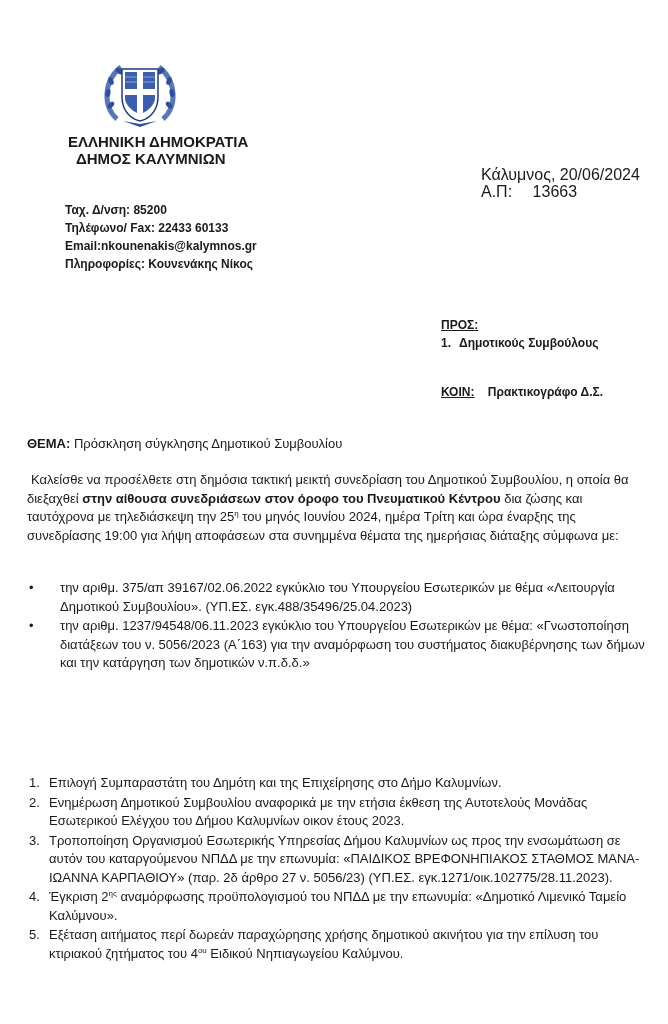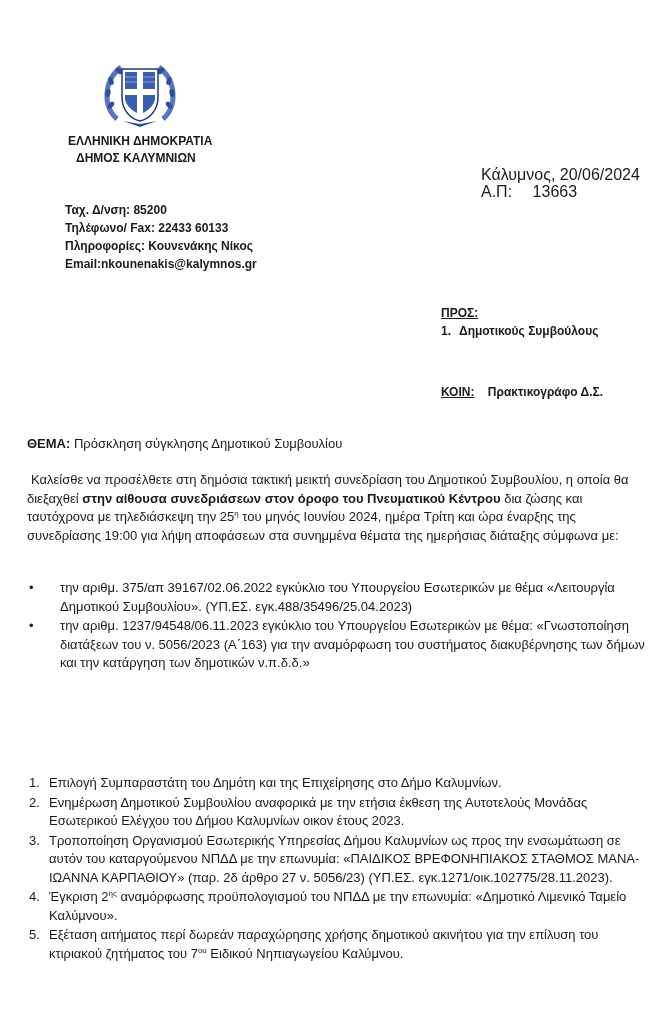"ΕΛΛΗΝΙΚΗ ΔΗΜΟΚΡΑΤΙΑ" .org { font-size: 12px -> 15px }
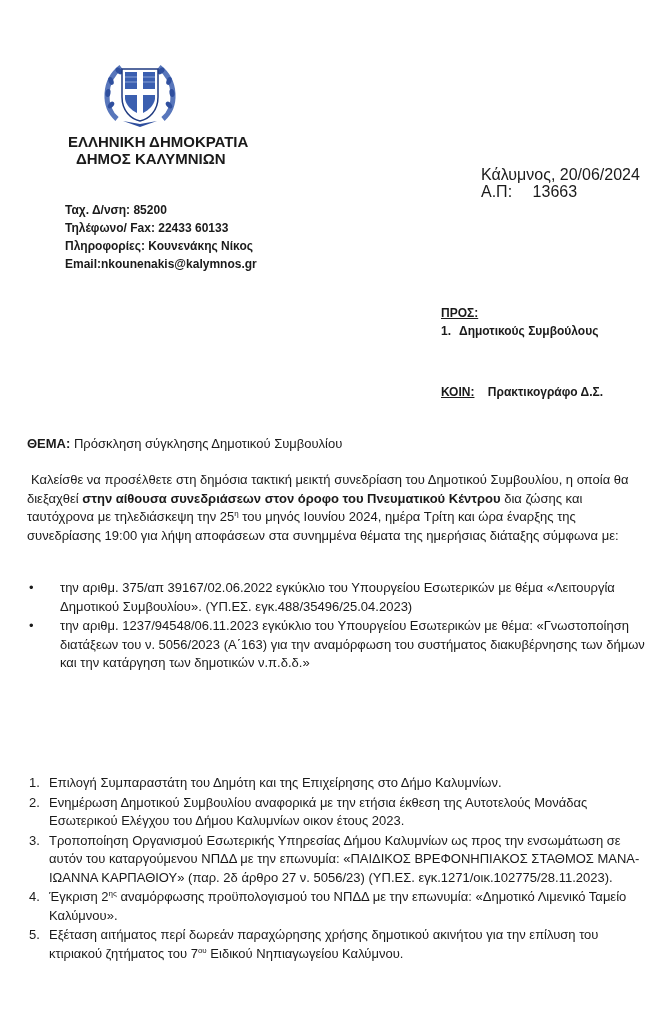"Πληροφορίες: Κουνενάκης Νίκος" div { order: before "Email:nkounenakis@kalymnos.gr" -> after "Email:nkounenakis@kalymnos.gr" }
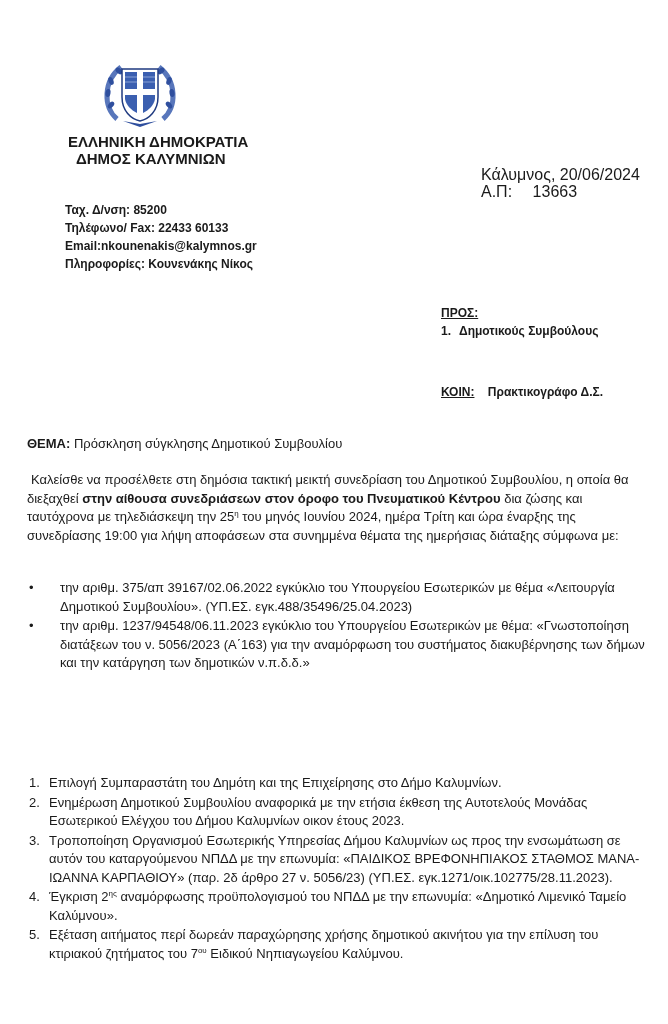"ΠΡΟΣ:" .recip { top: 304px -> 316px }
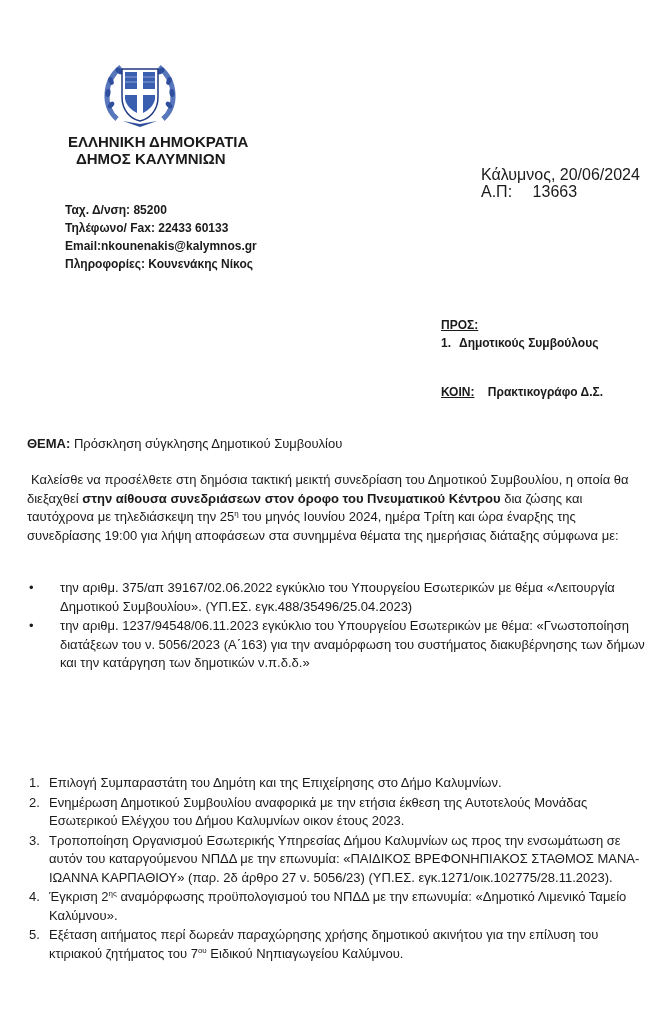"Εξέταση αιτήματος περί δωρεάν" span { text: 7 -> 4 }
